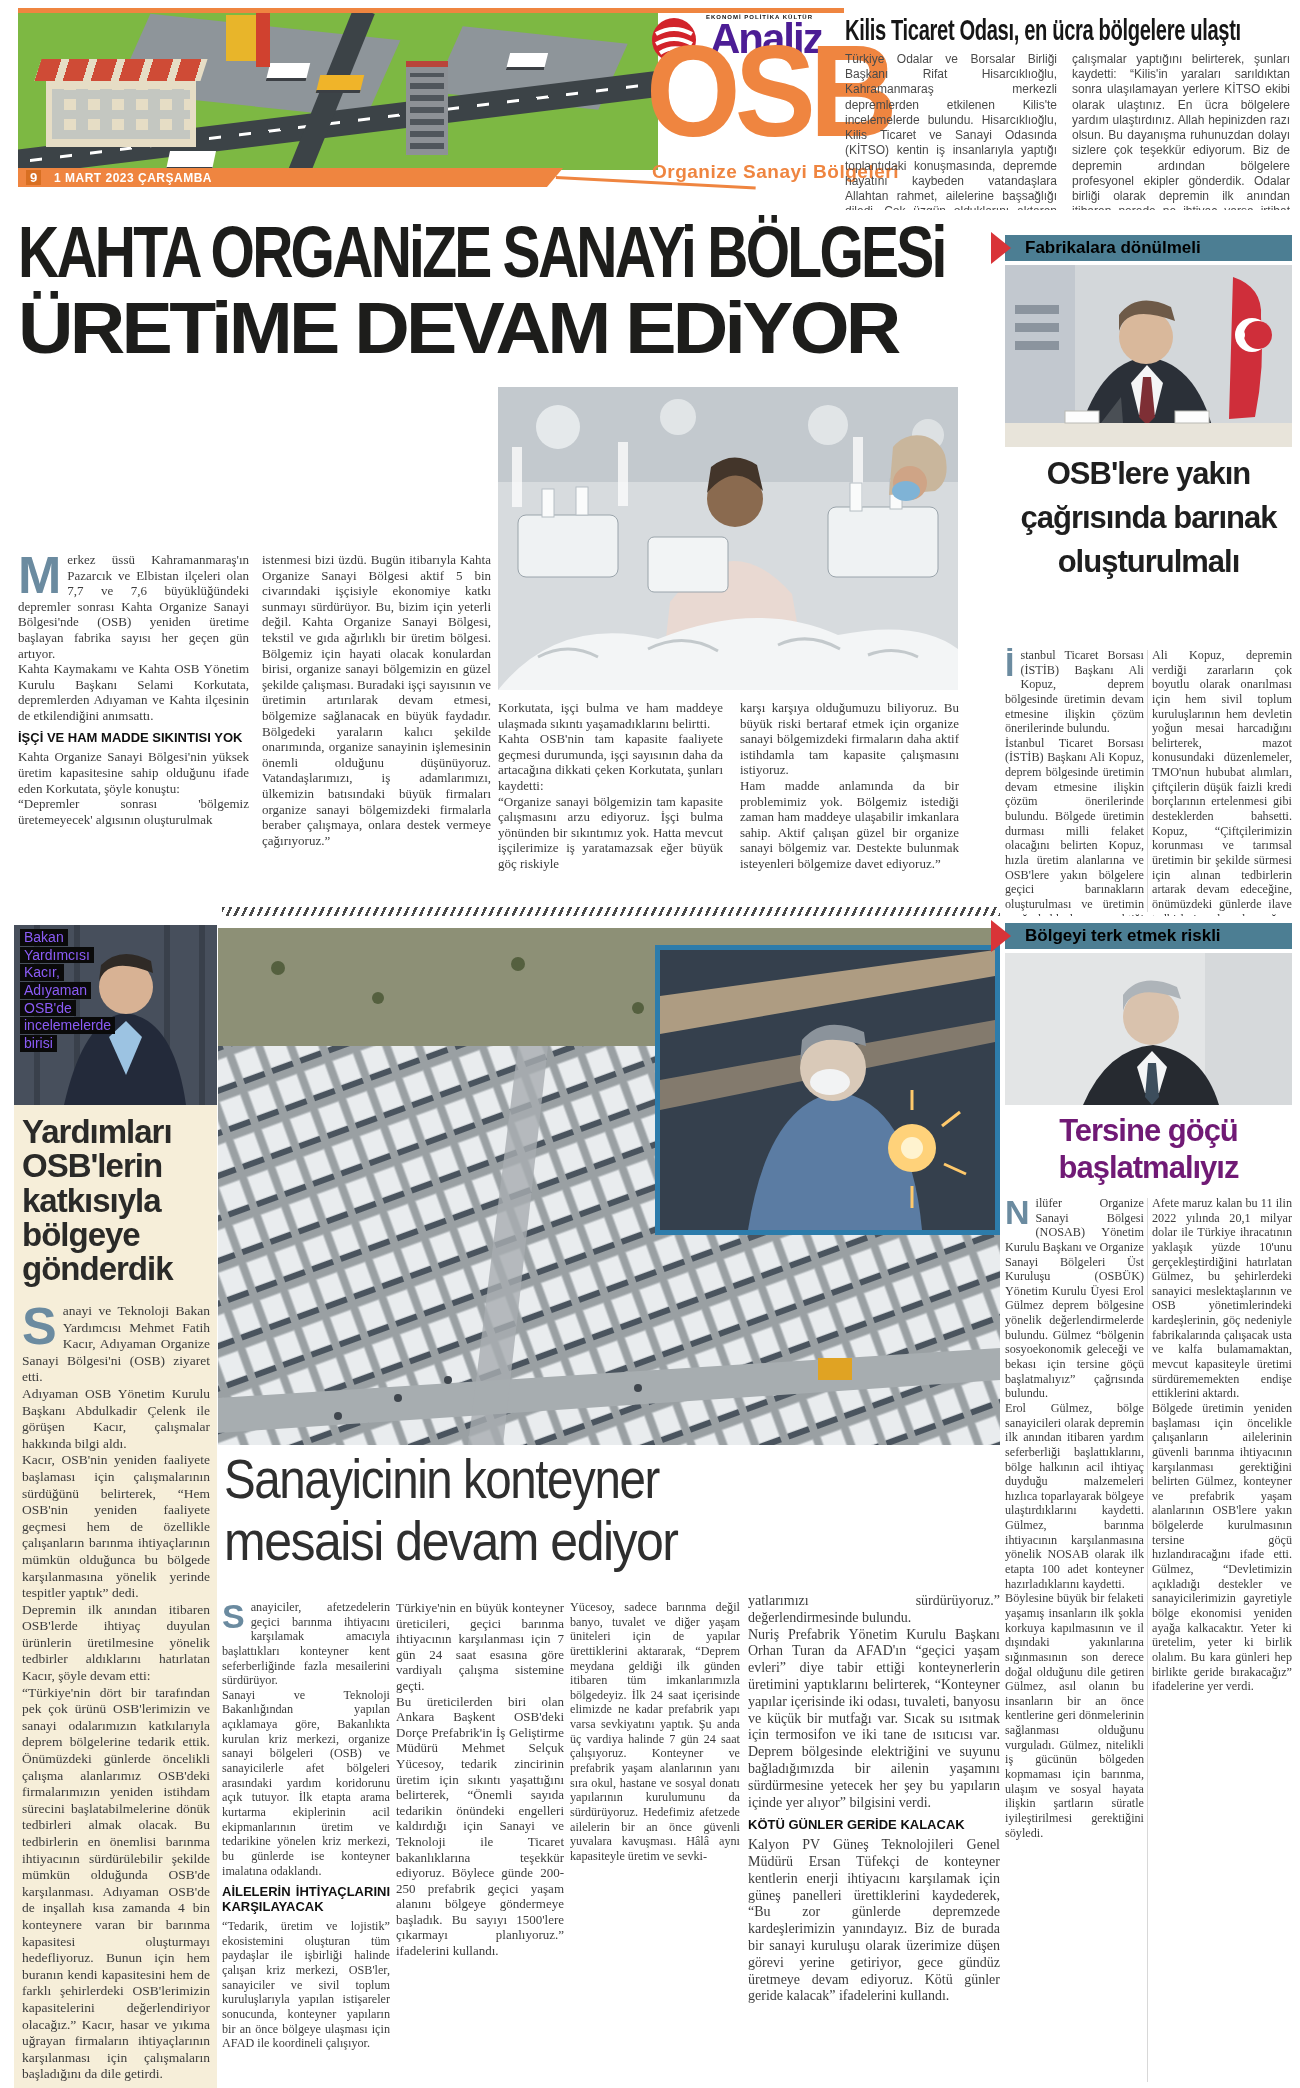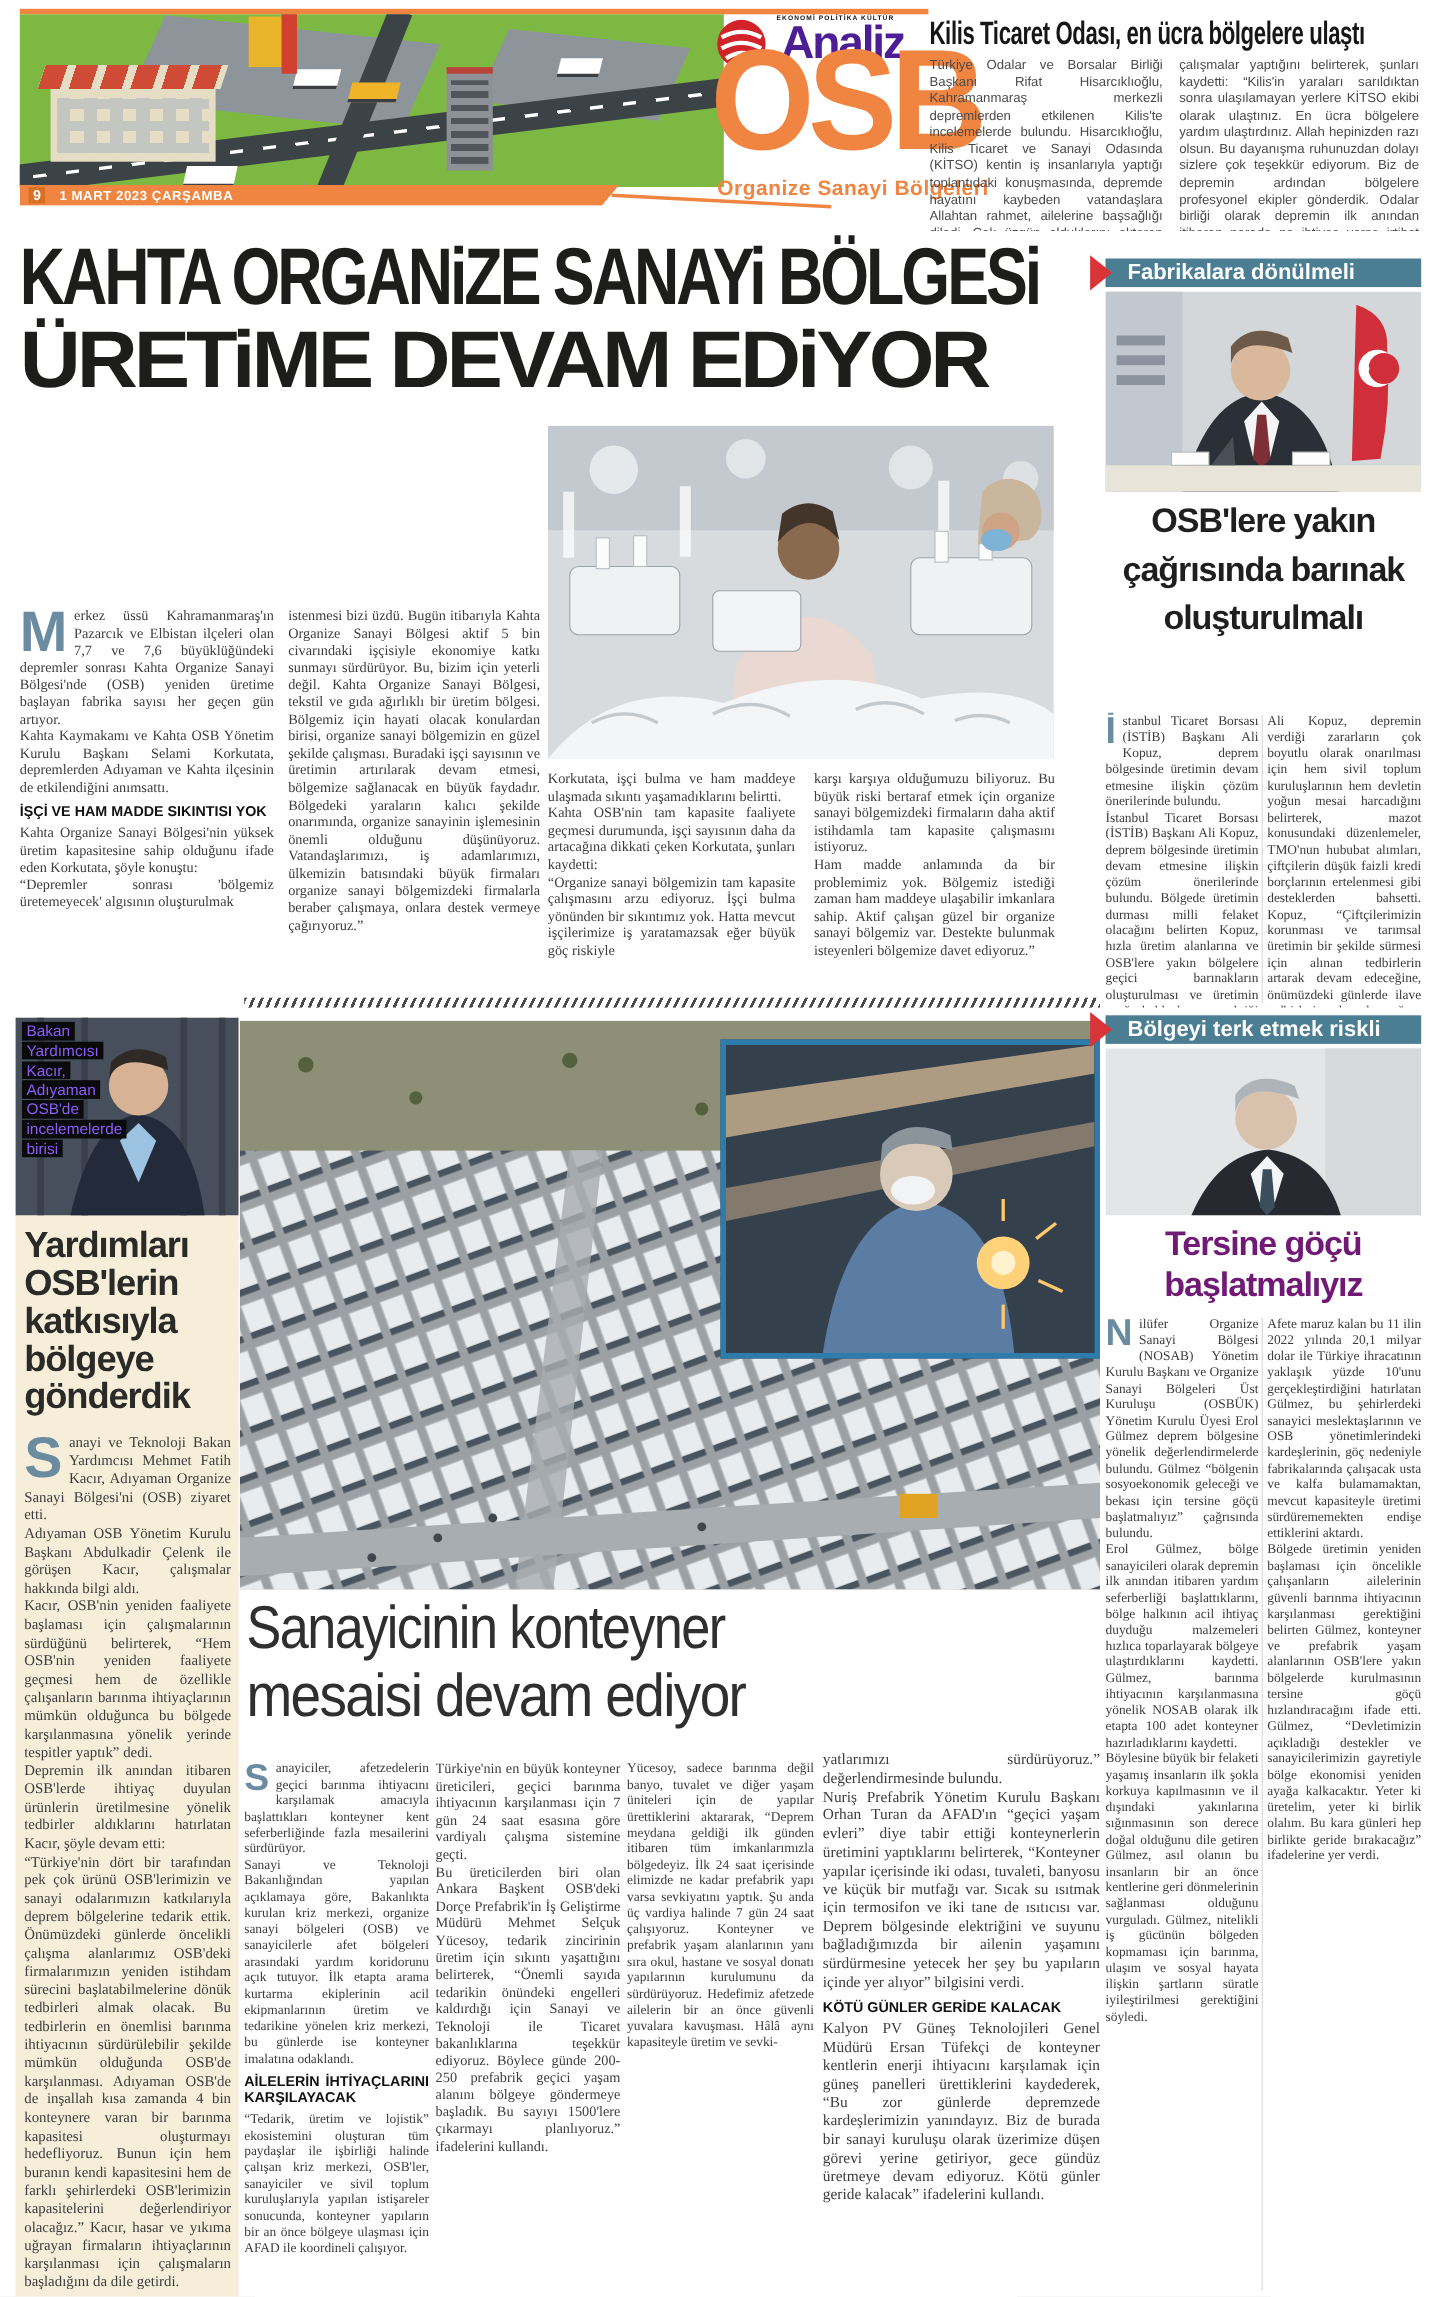"Fabrikalara dönülmeli" .kicker { color: #ffffff -> #000000; font-size: 20px -> 17px }
